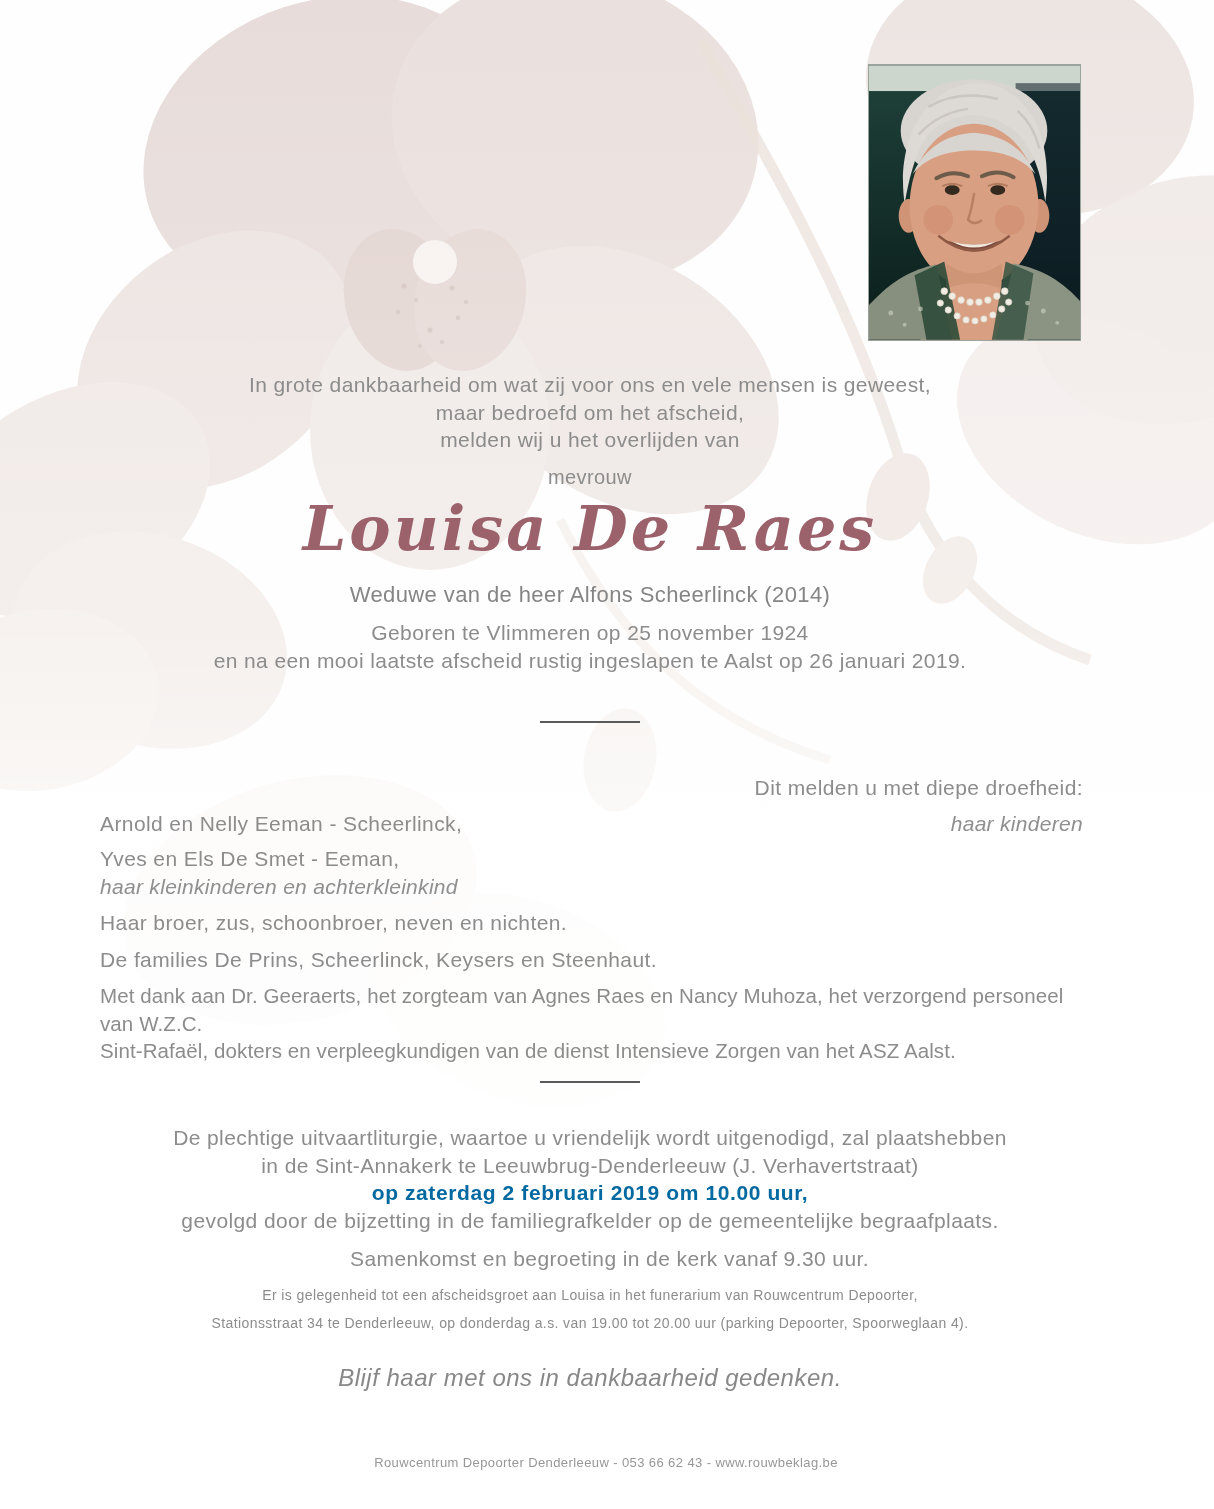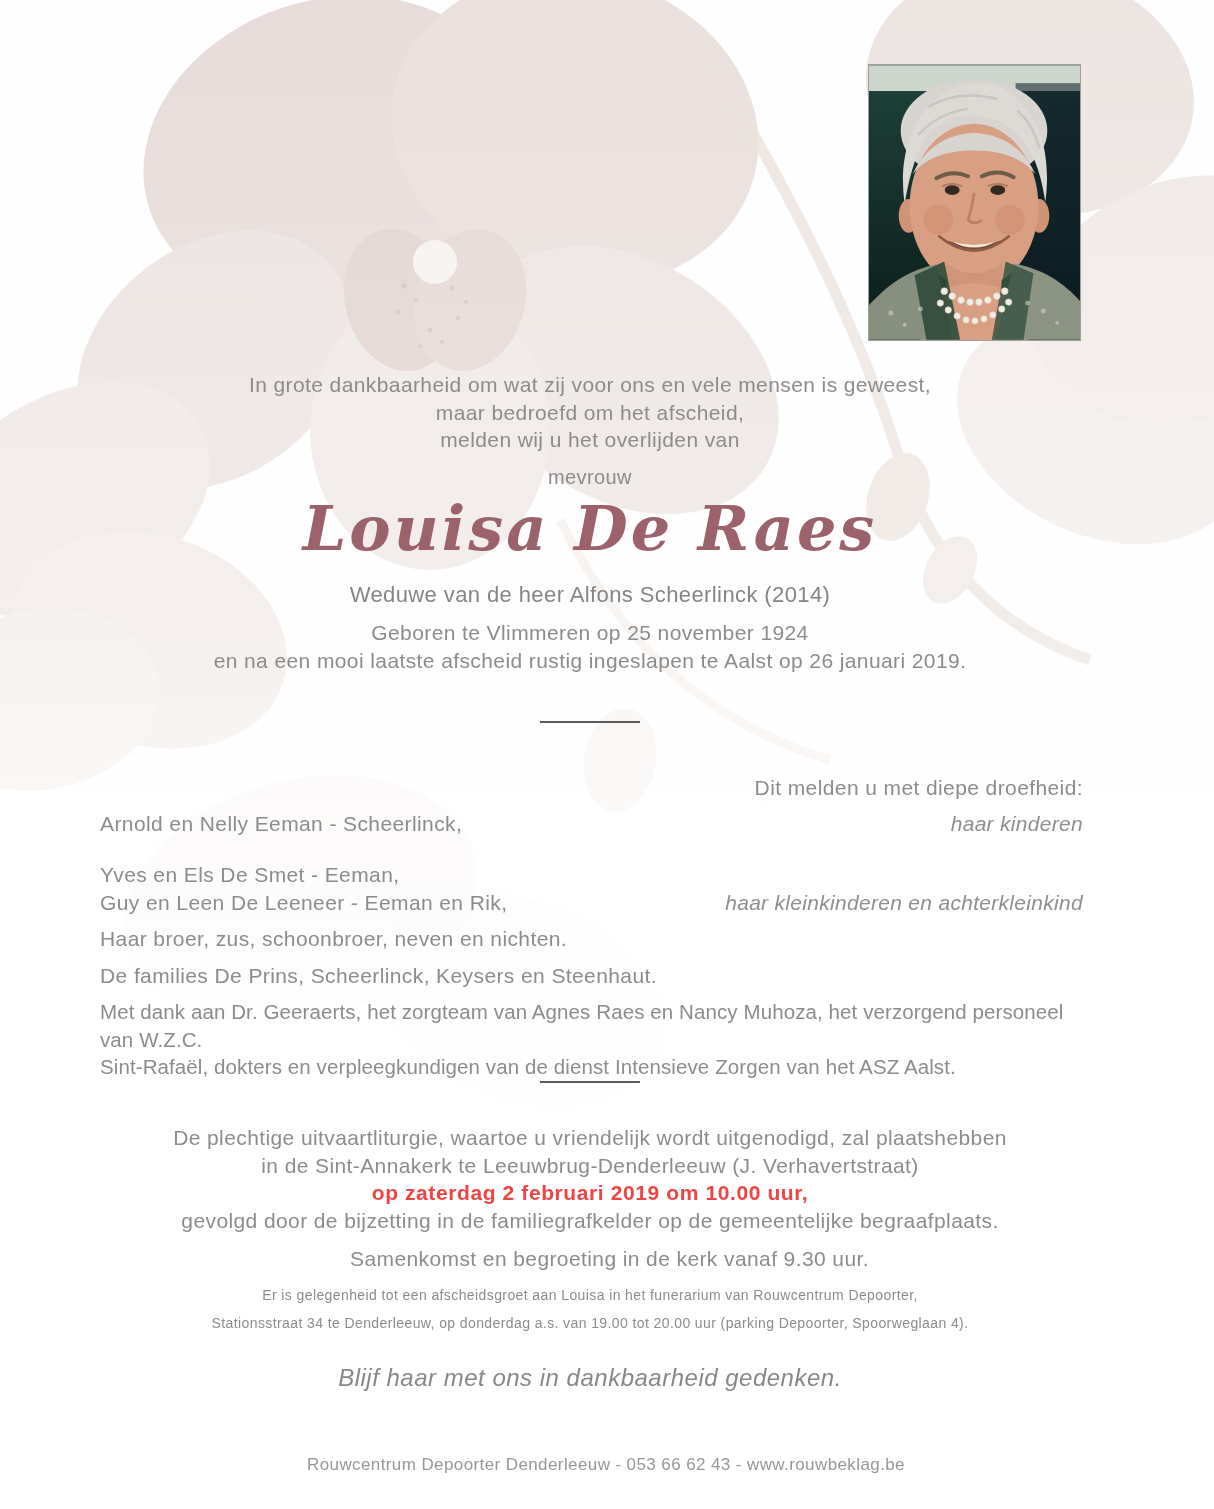"Arnold en Nelly Eeman -" .frow.mb8 { margin-bottom: 24px -> 8px }
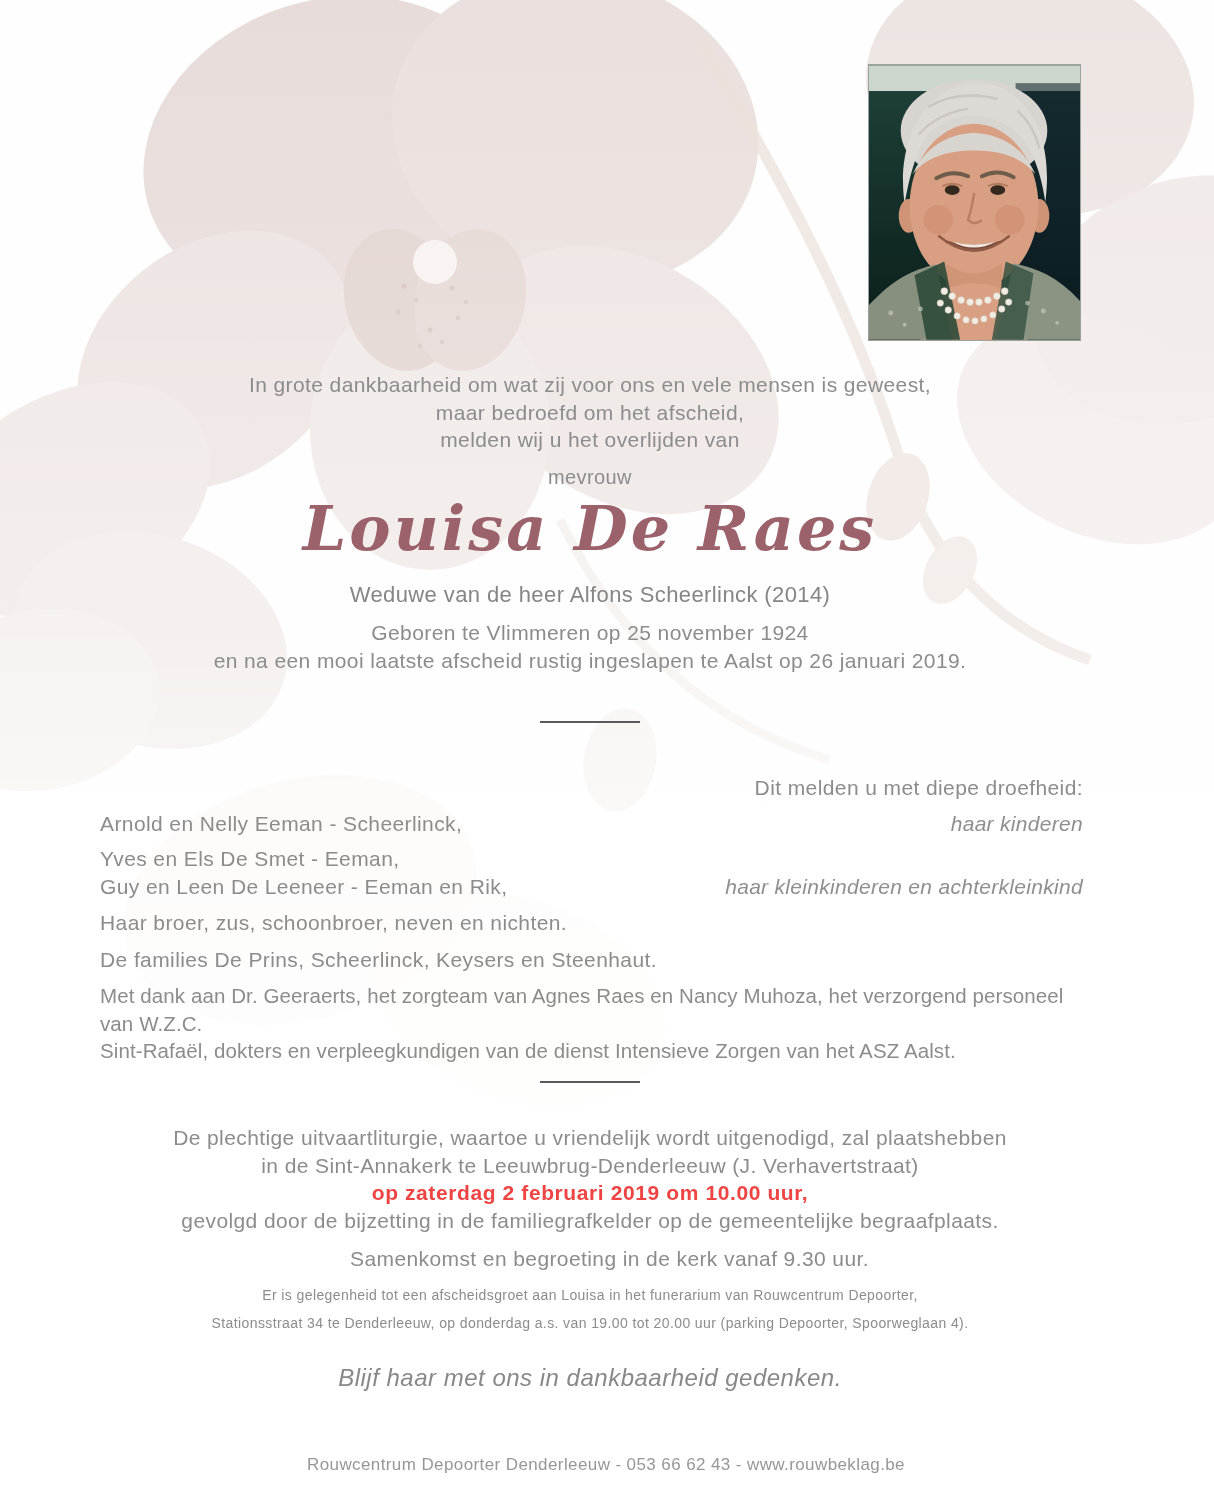"Guy en Leen De Leeneer" span { html: <span>Guy en Leen De Leeneer - Eeman en Rik,</span> -> none }
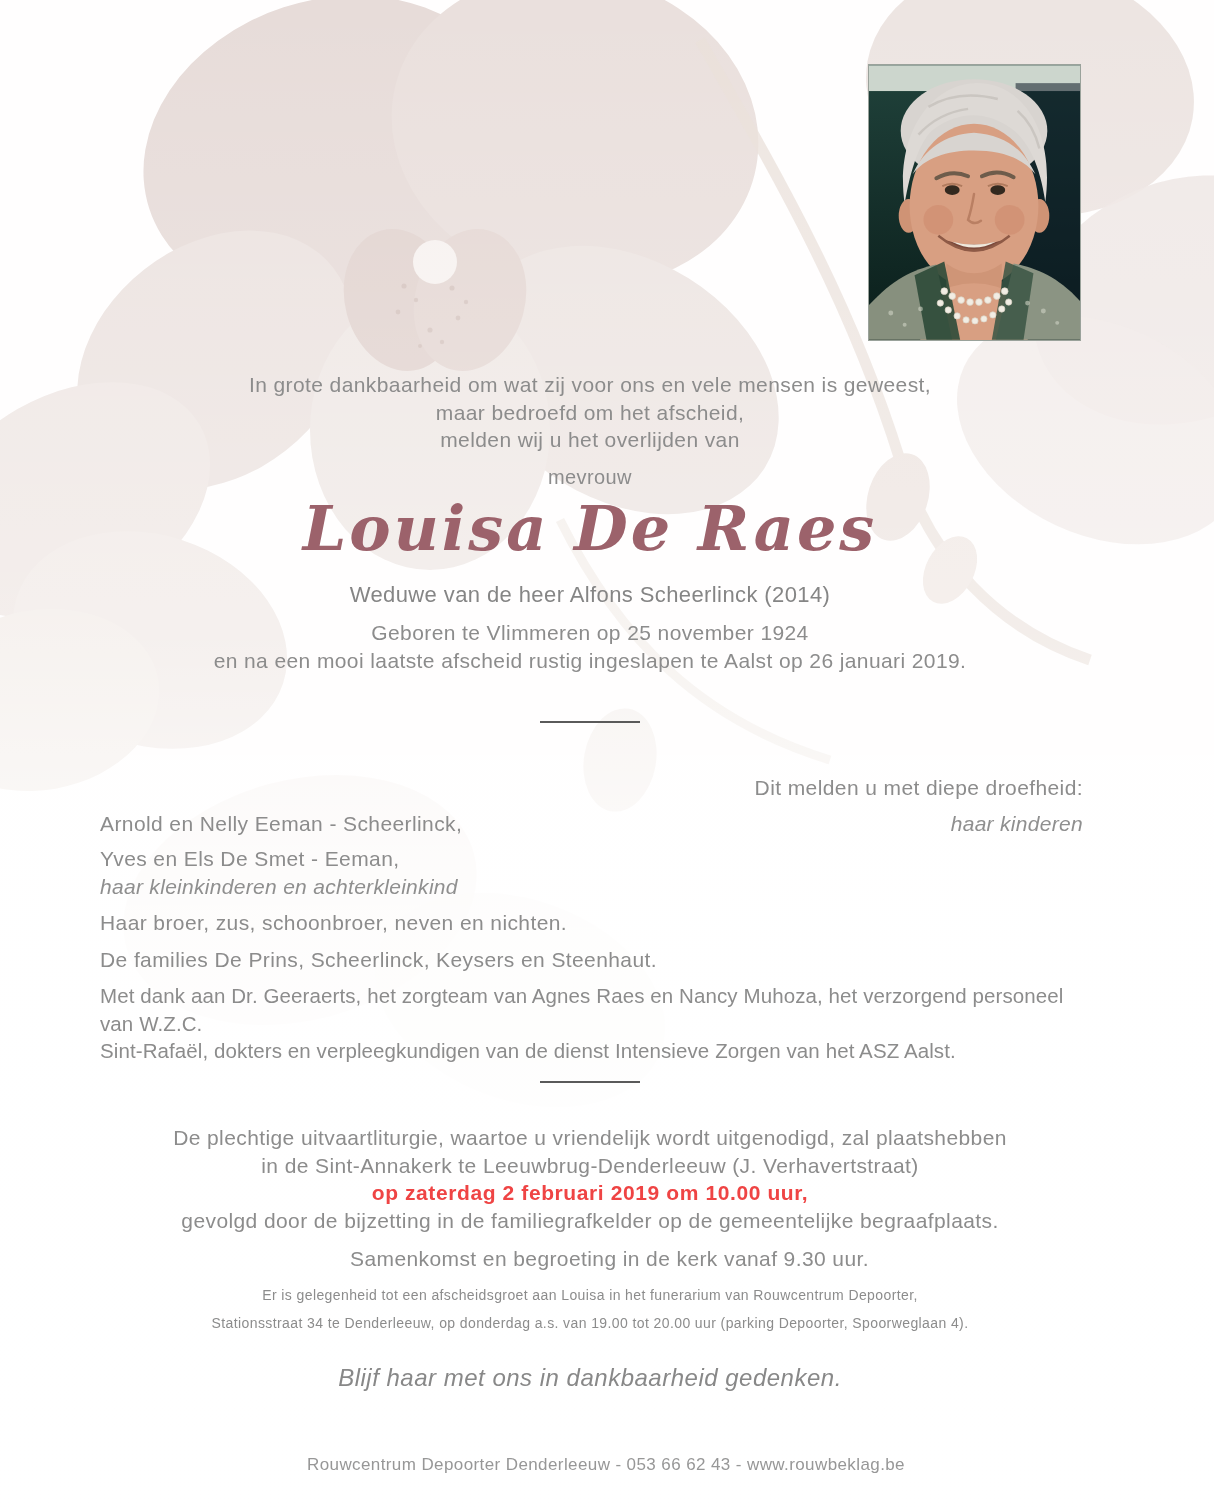"op zaterdag 2 februari 2019" .ceremony .bold { color: #ef4444 -> #0369a1 }
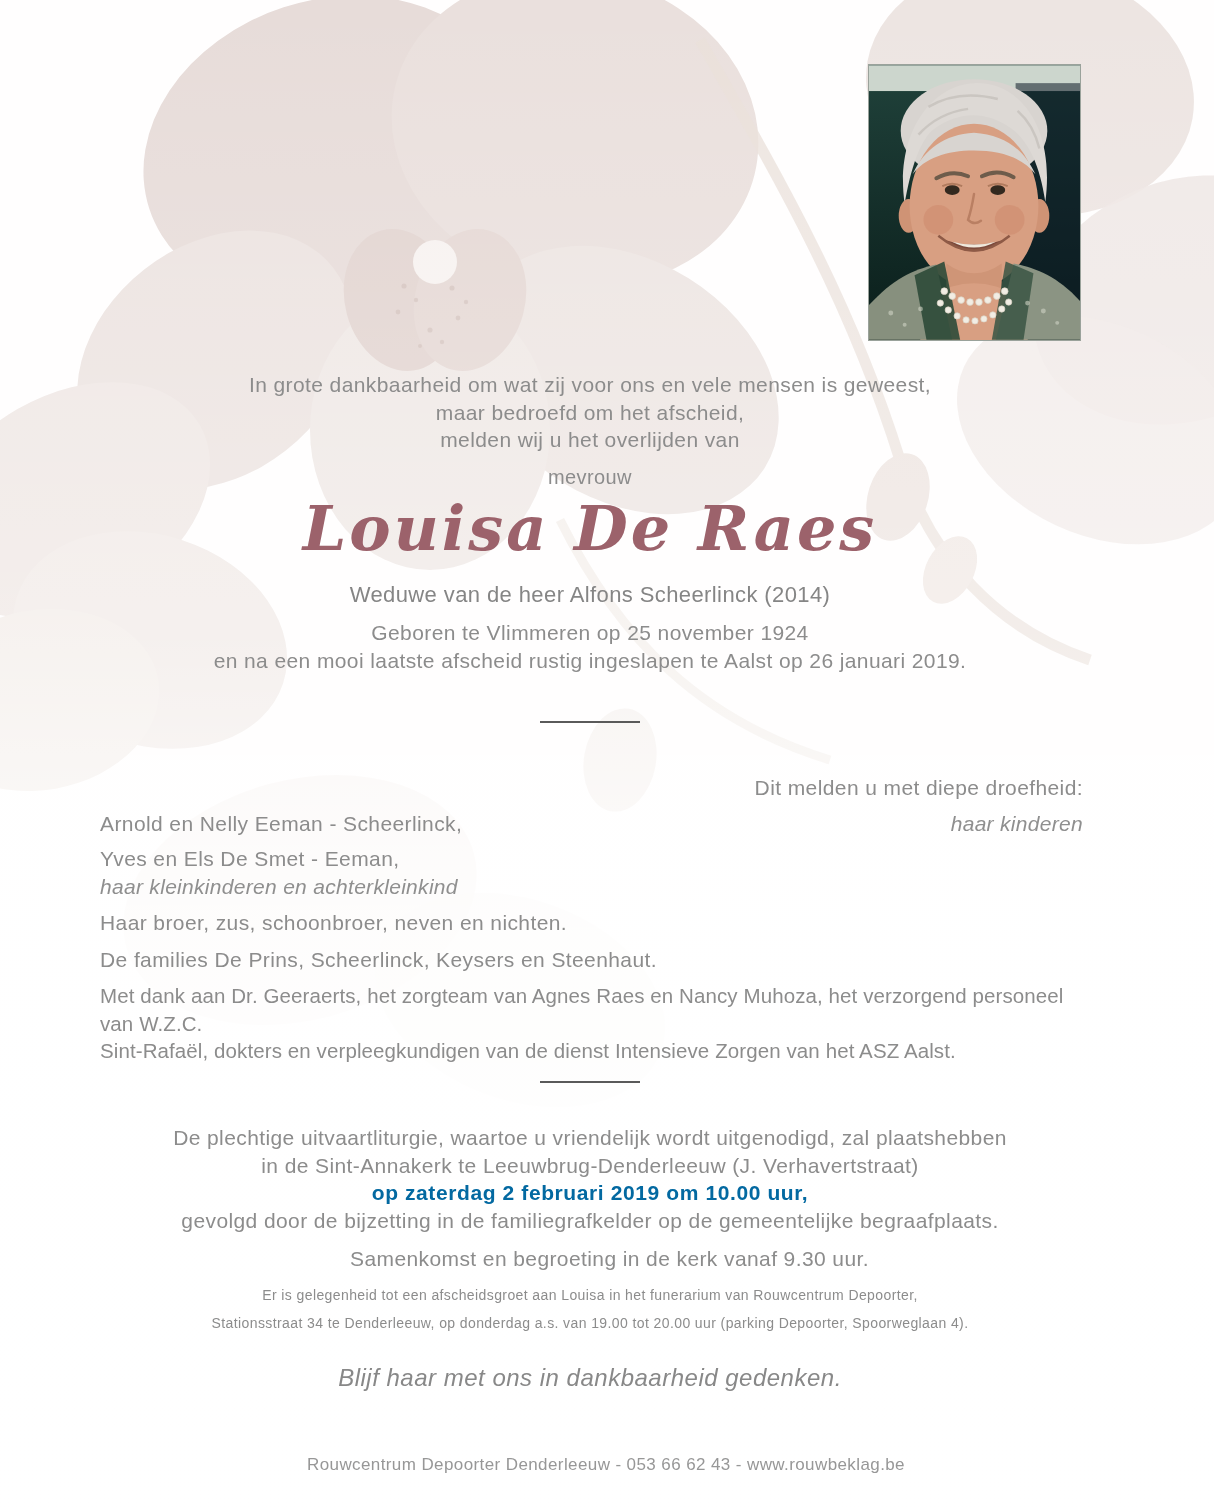"Rouwcentrum Depoorter Denderleeuw - 053" .footer { font-size: 17px -> 13px }
